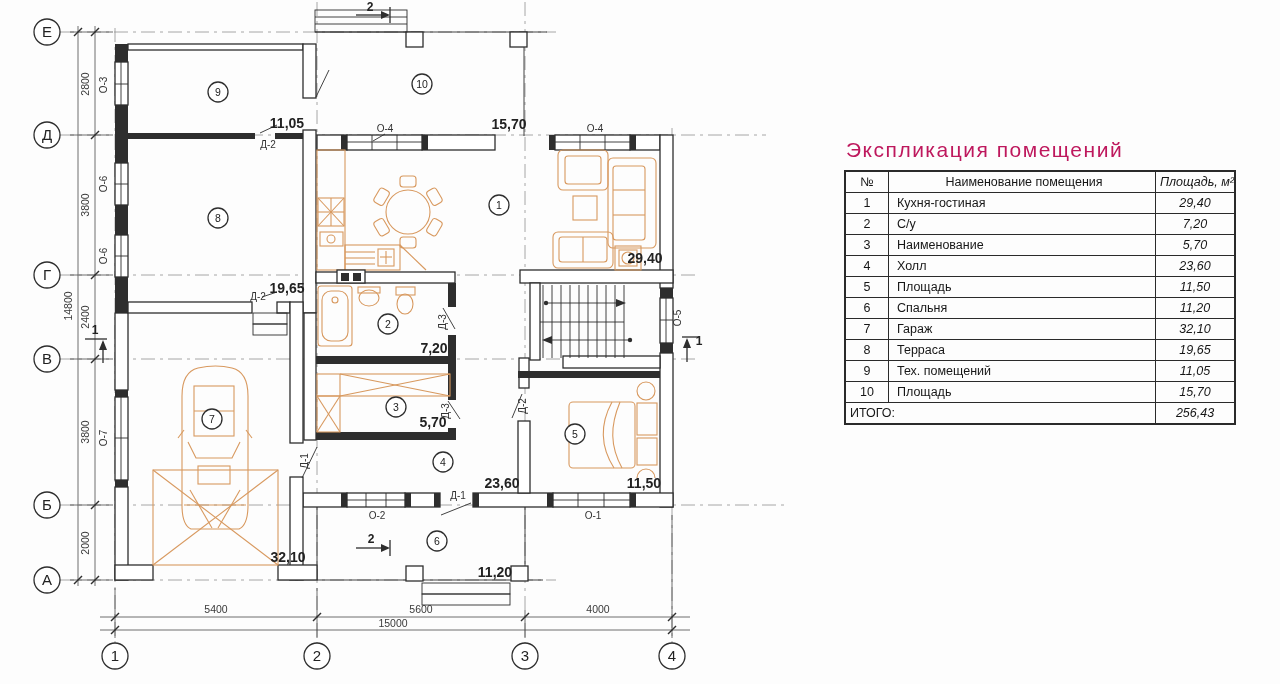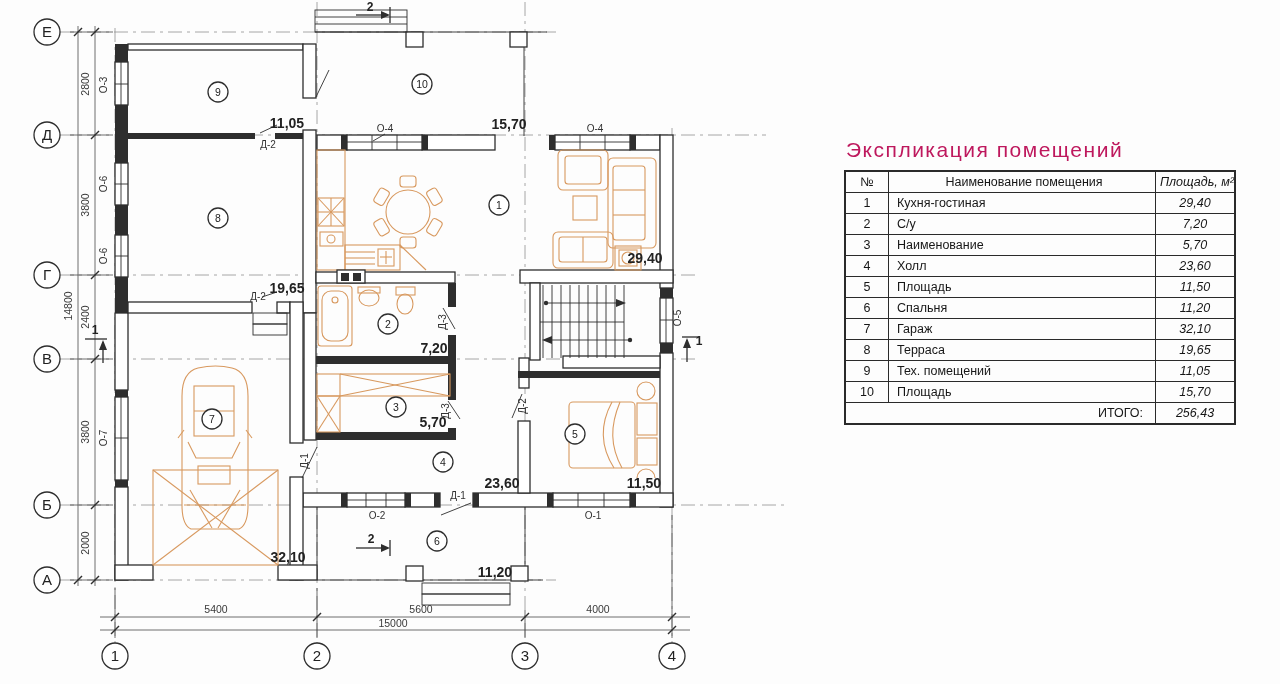"ИТОГО:" .total-lbl { text-align: right -> left }
